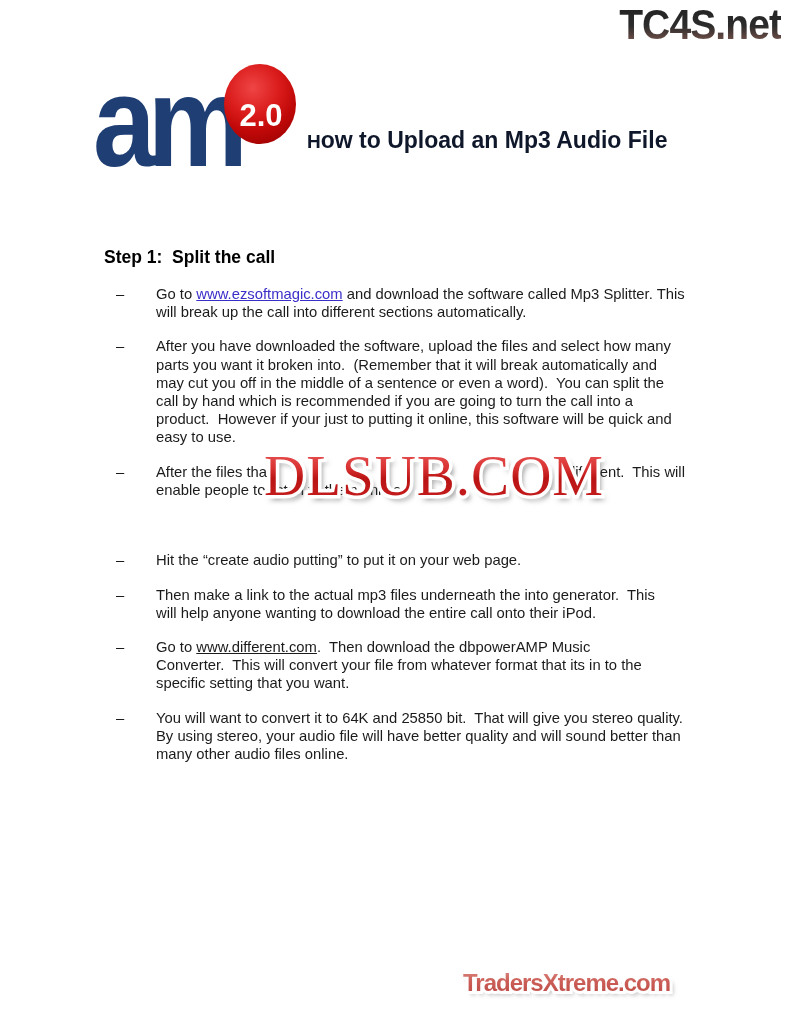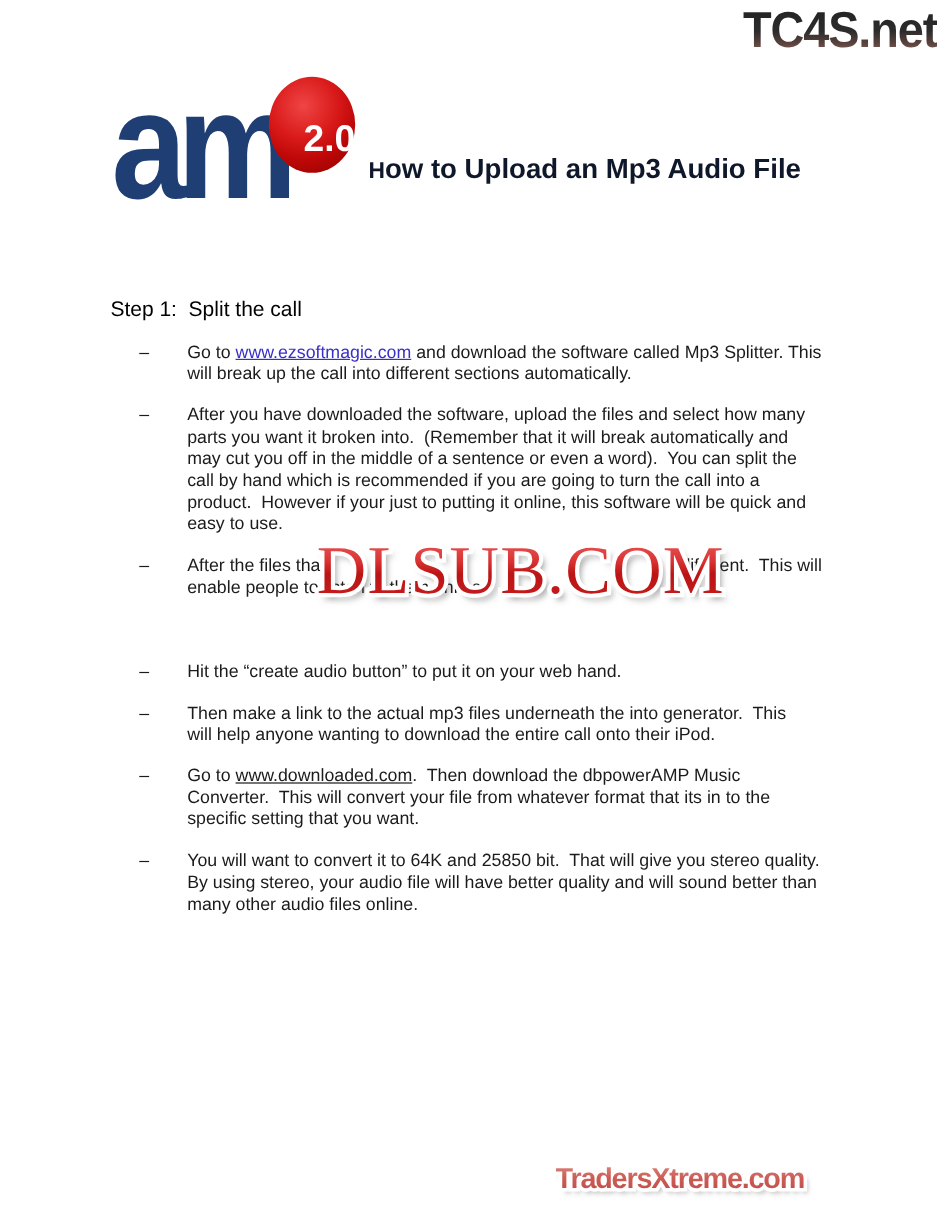"2.0" .badge { justify-content: flex-end -> center }
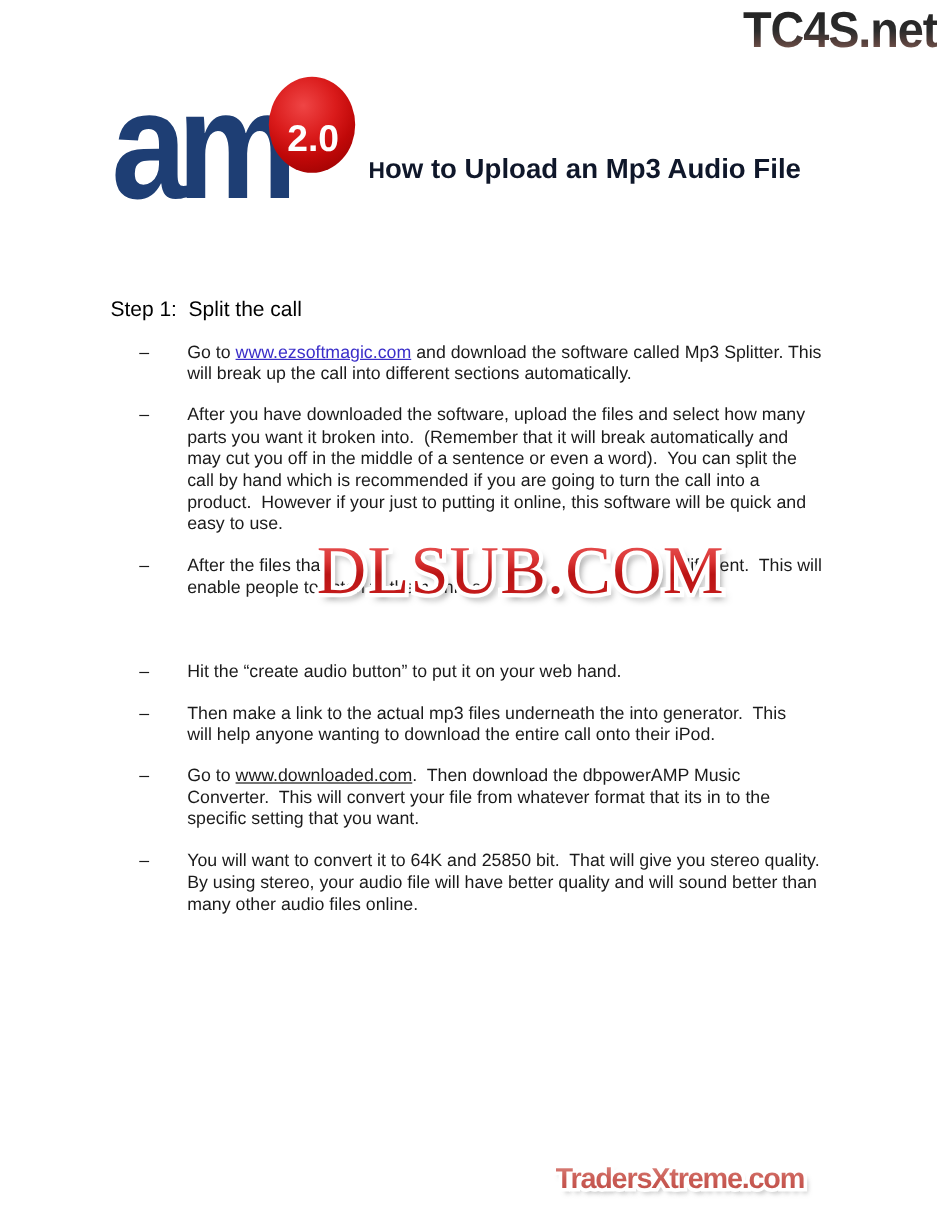"Step 1: Split the call" h2.step { font-weight: normal -> bold; margin: 0 0 17px 0 -> 0 0 17px 12px }
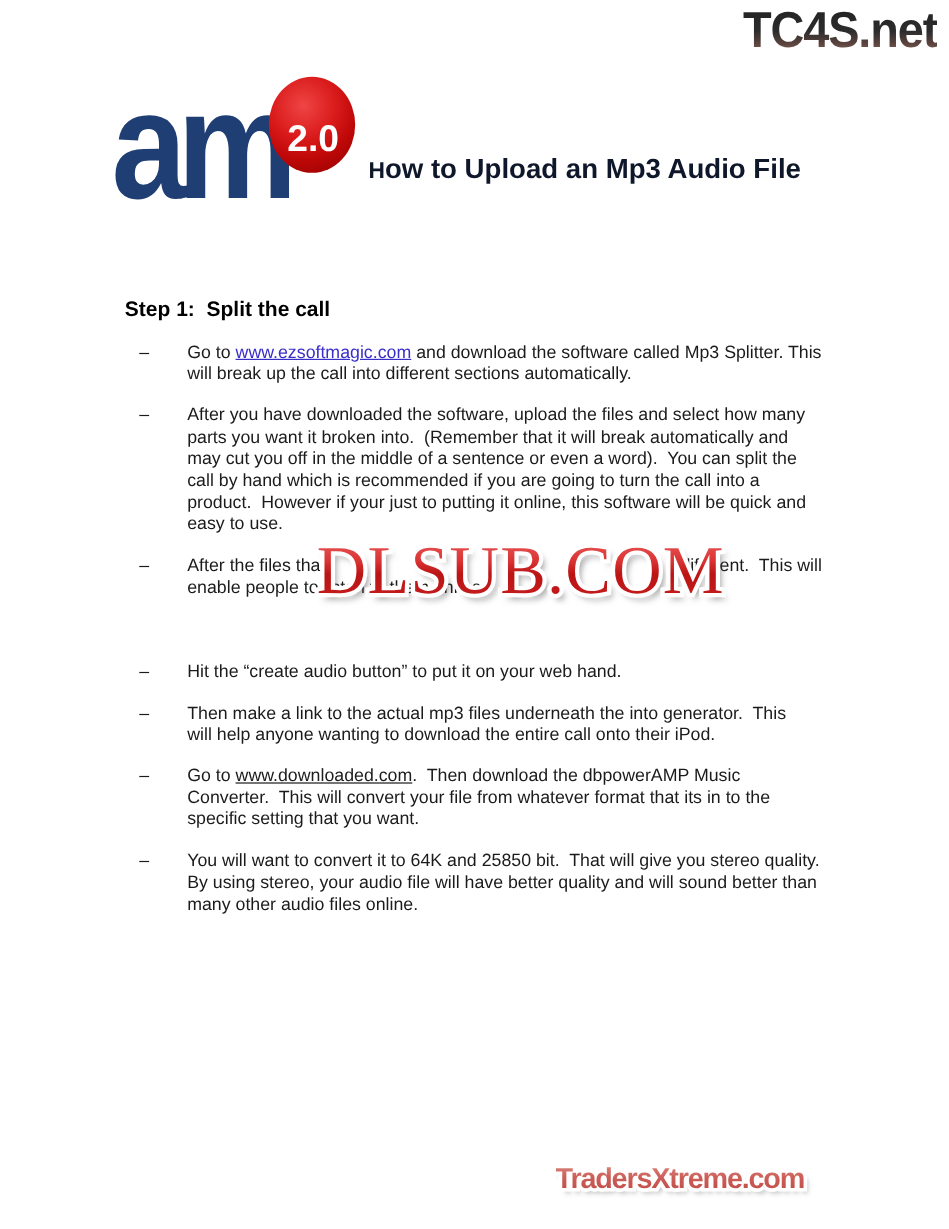"Hit the “create audio button”" div.btext { text: button” to put it on your web hand -> putting” to put it on your web page }
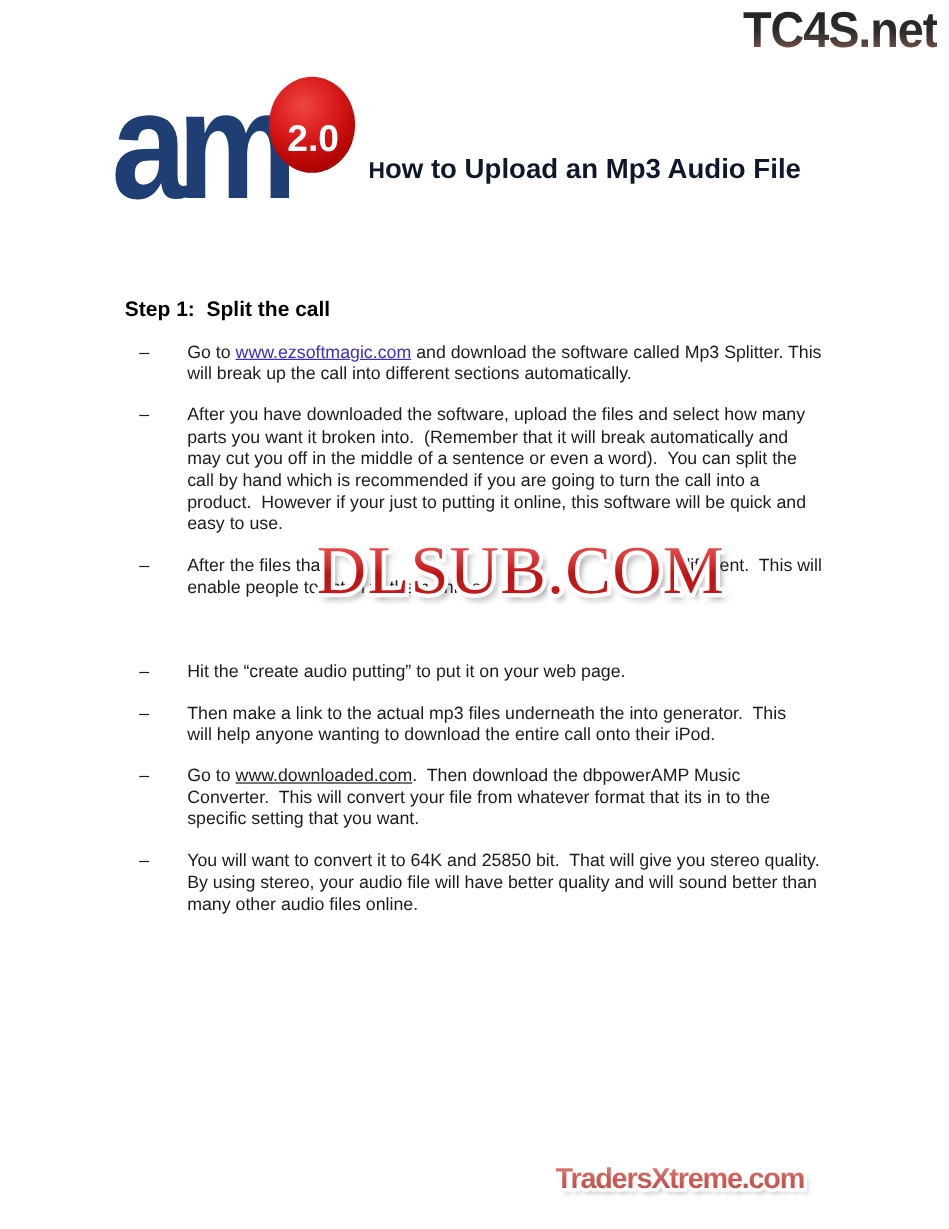"www.downloaded.com" a.link-black { text: www.downloaded.com -> www.different.com }
